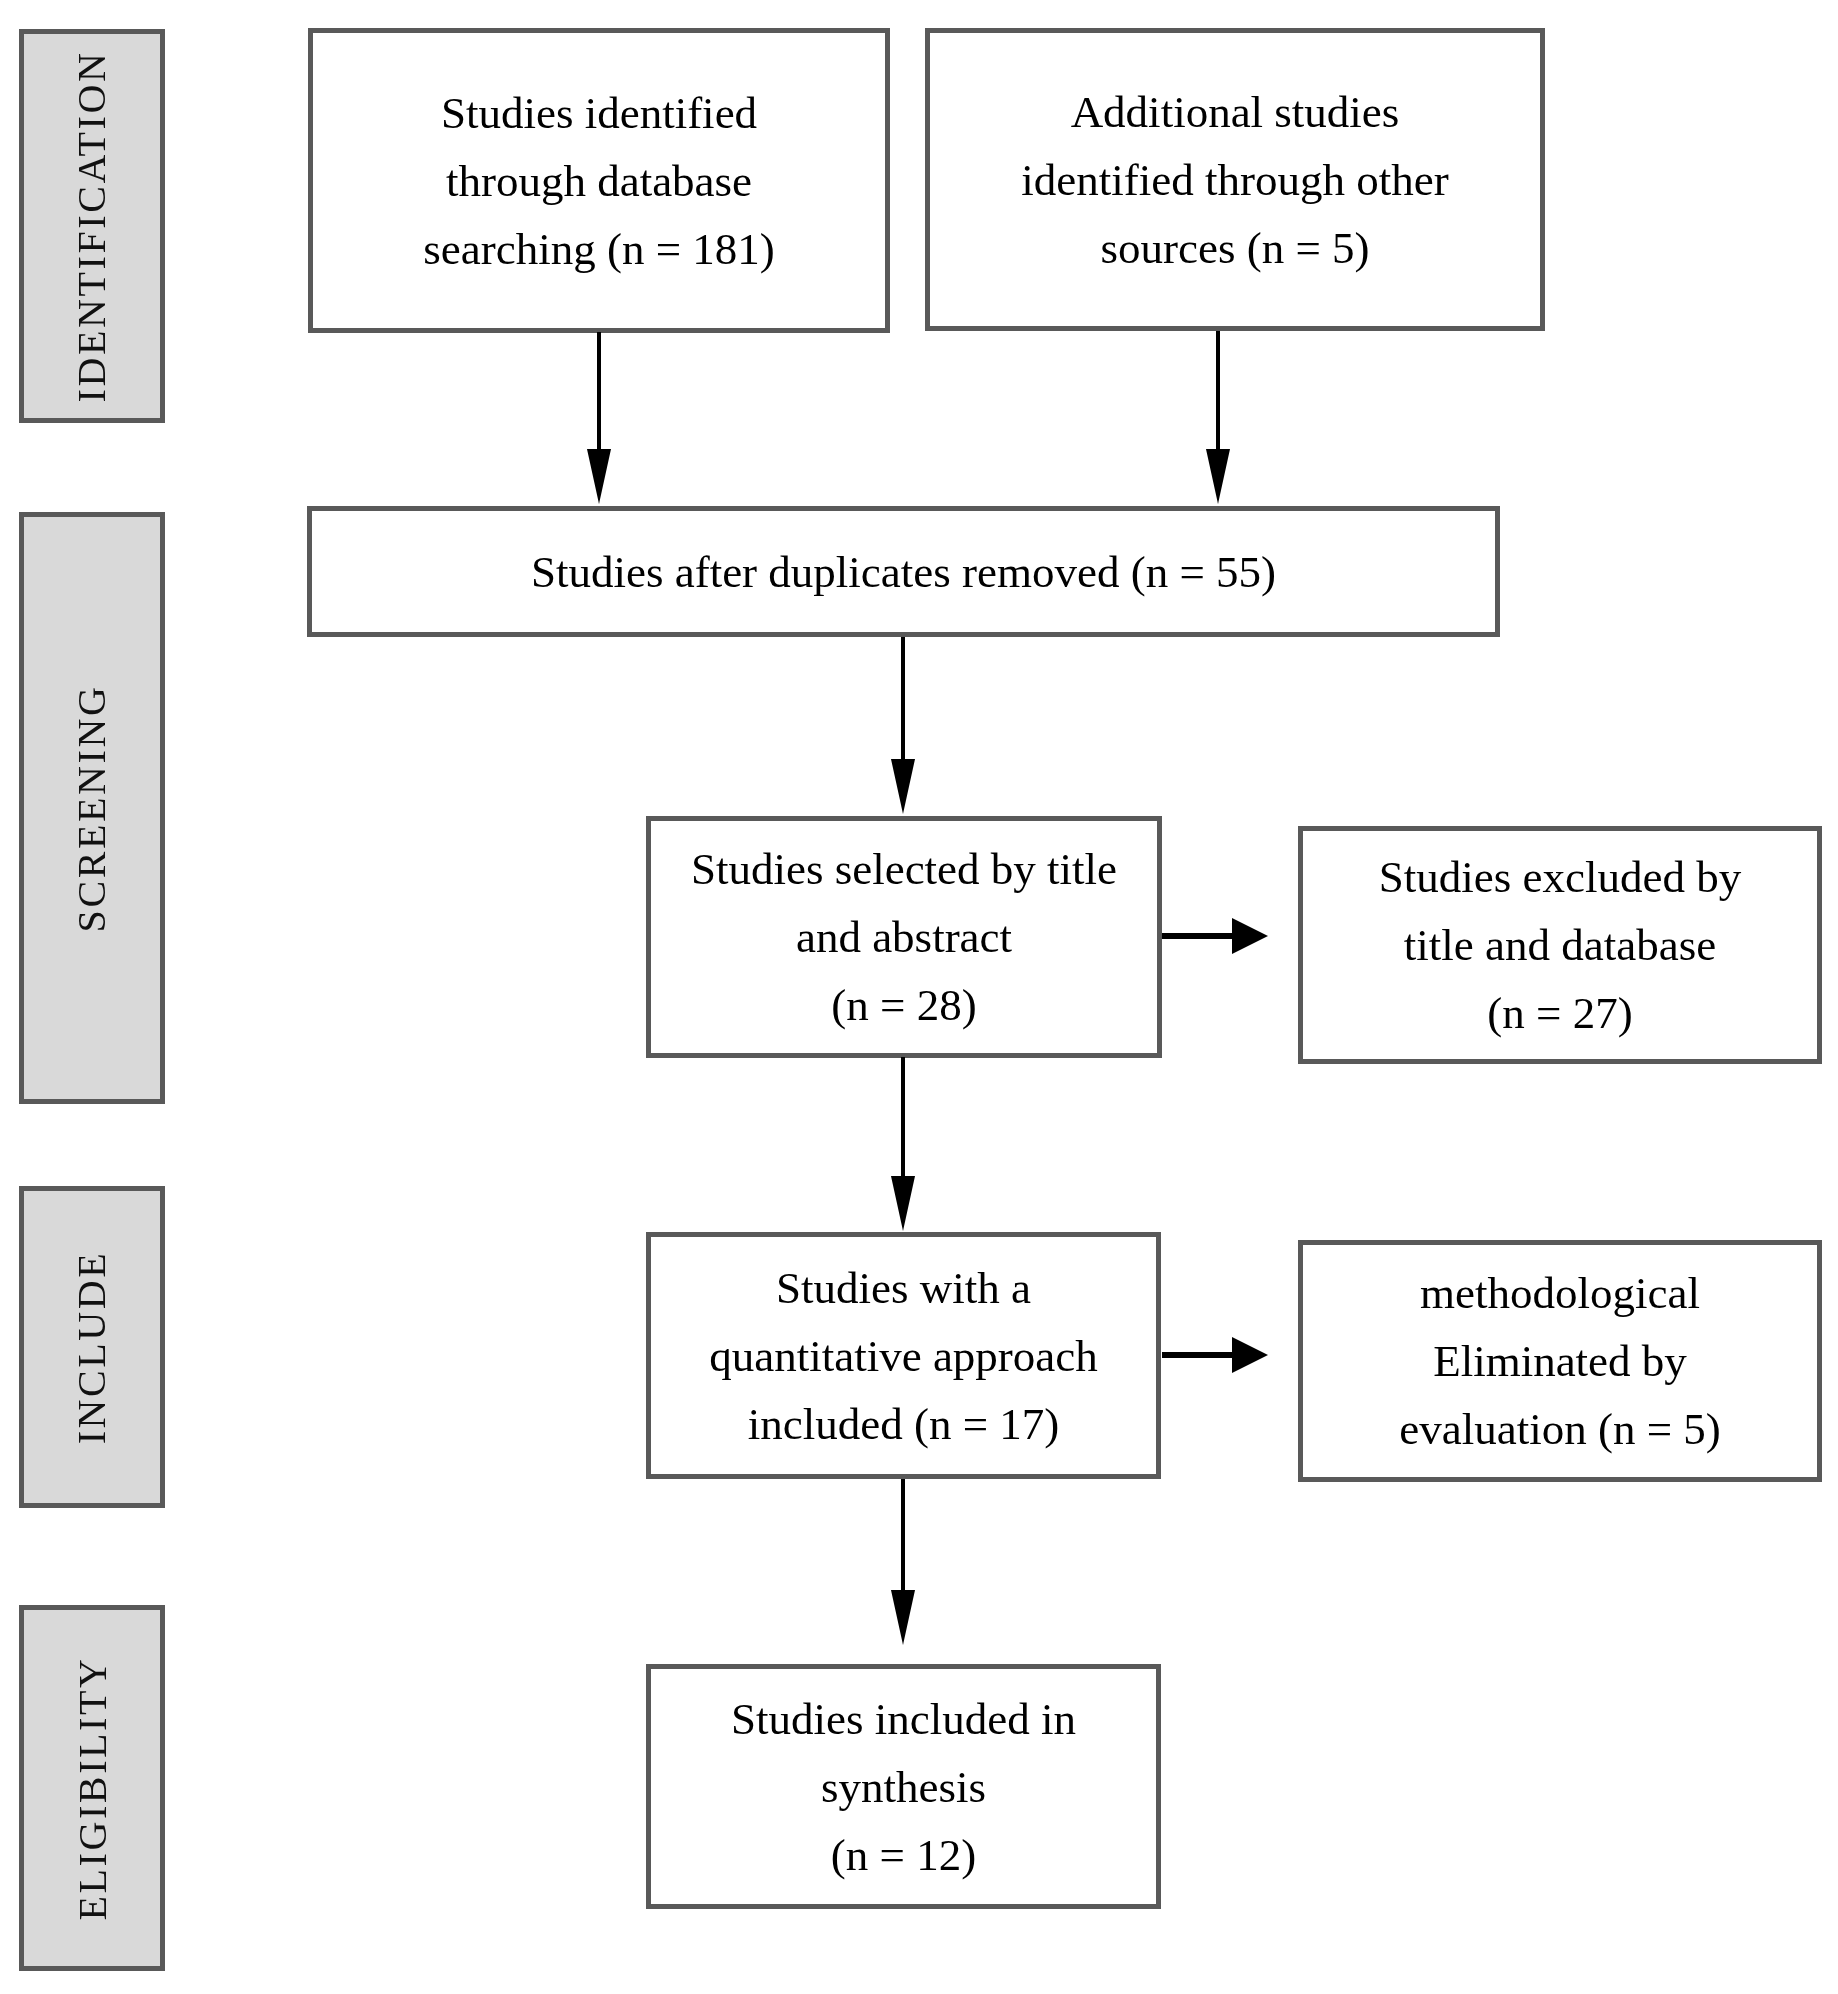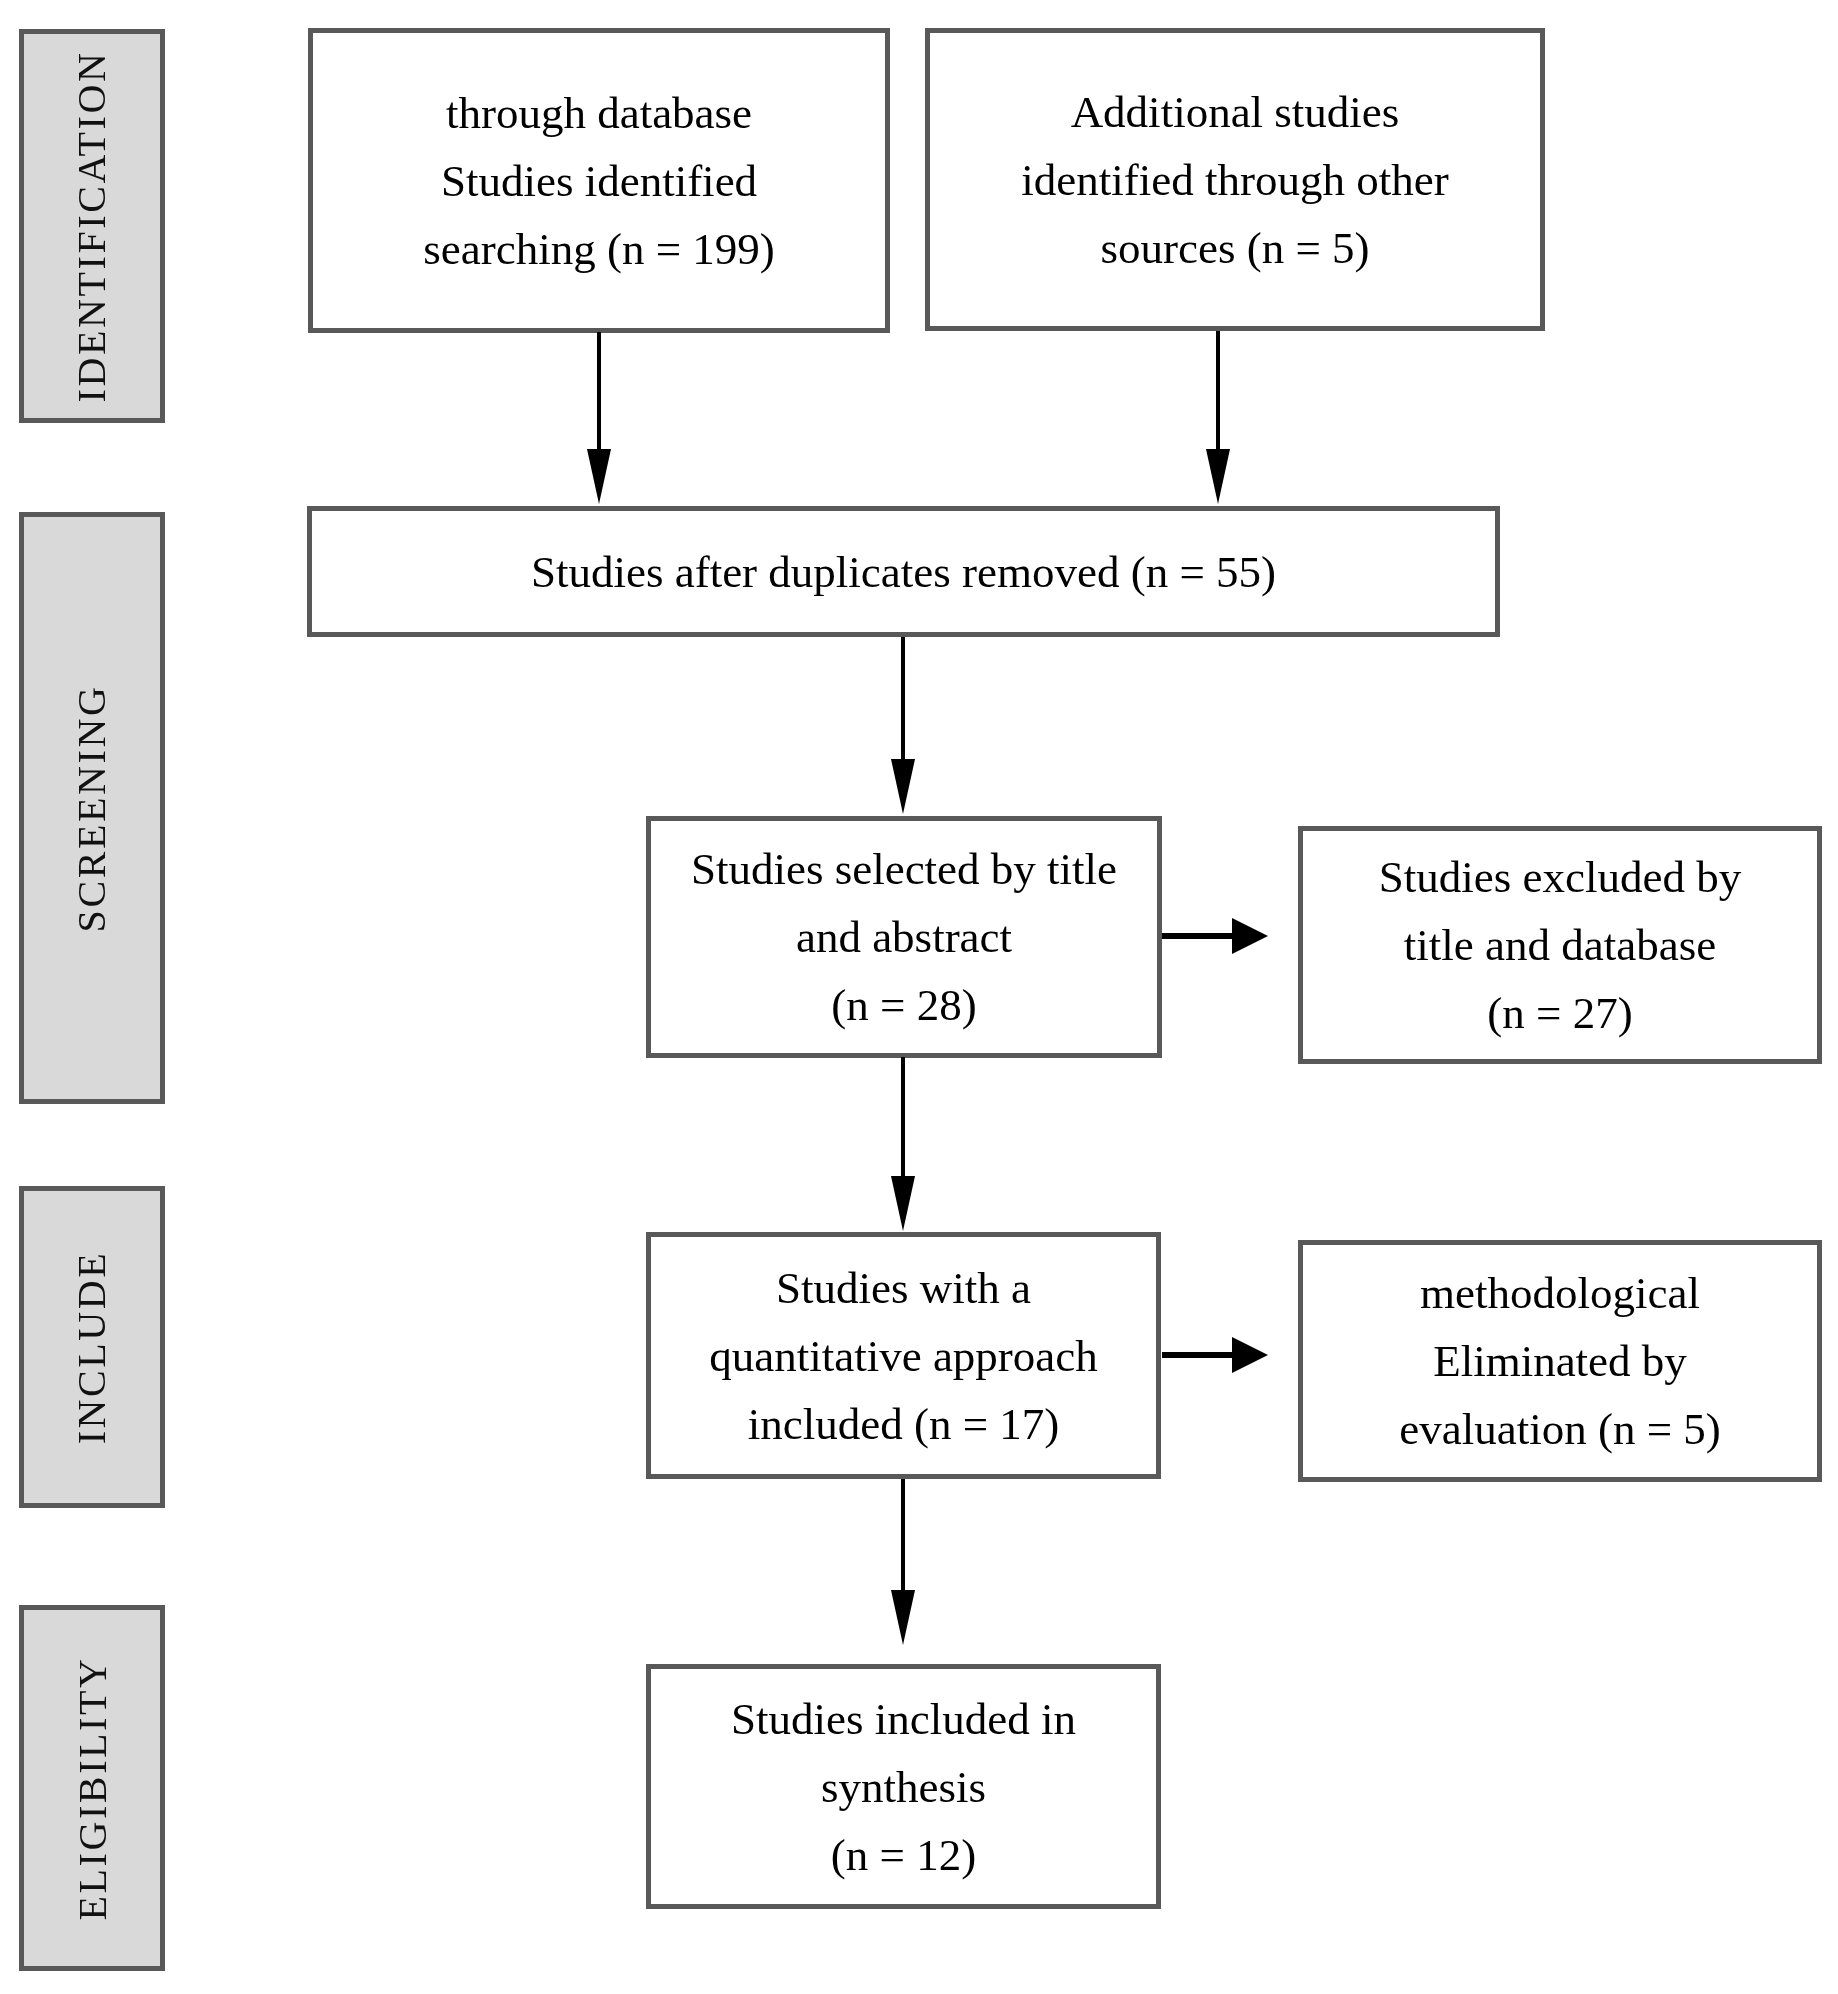"through database" div { order: before "Studies identified" -> after "Studies identified" }
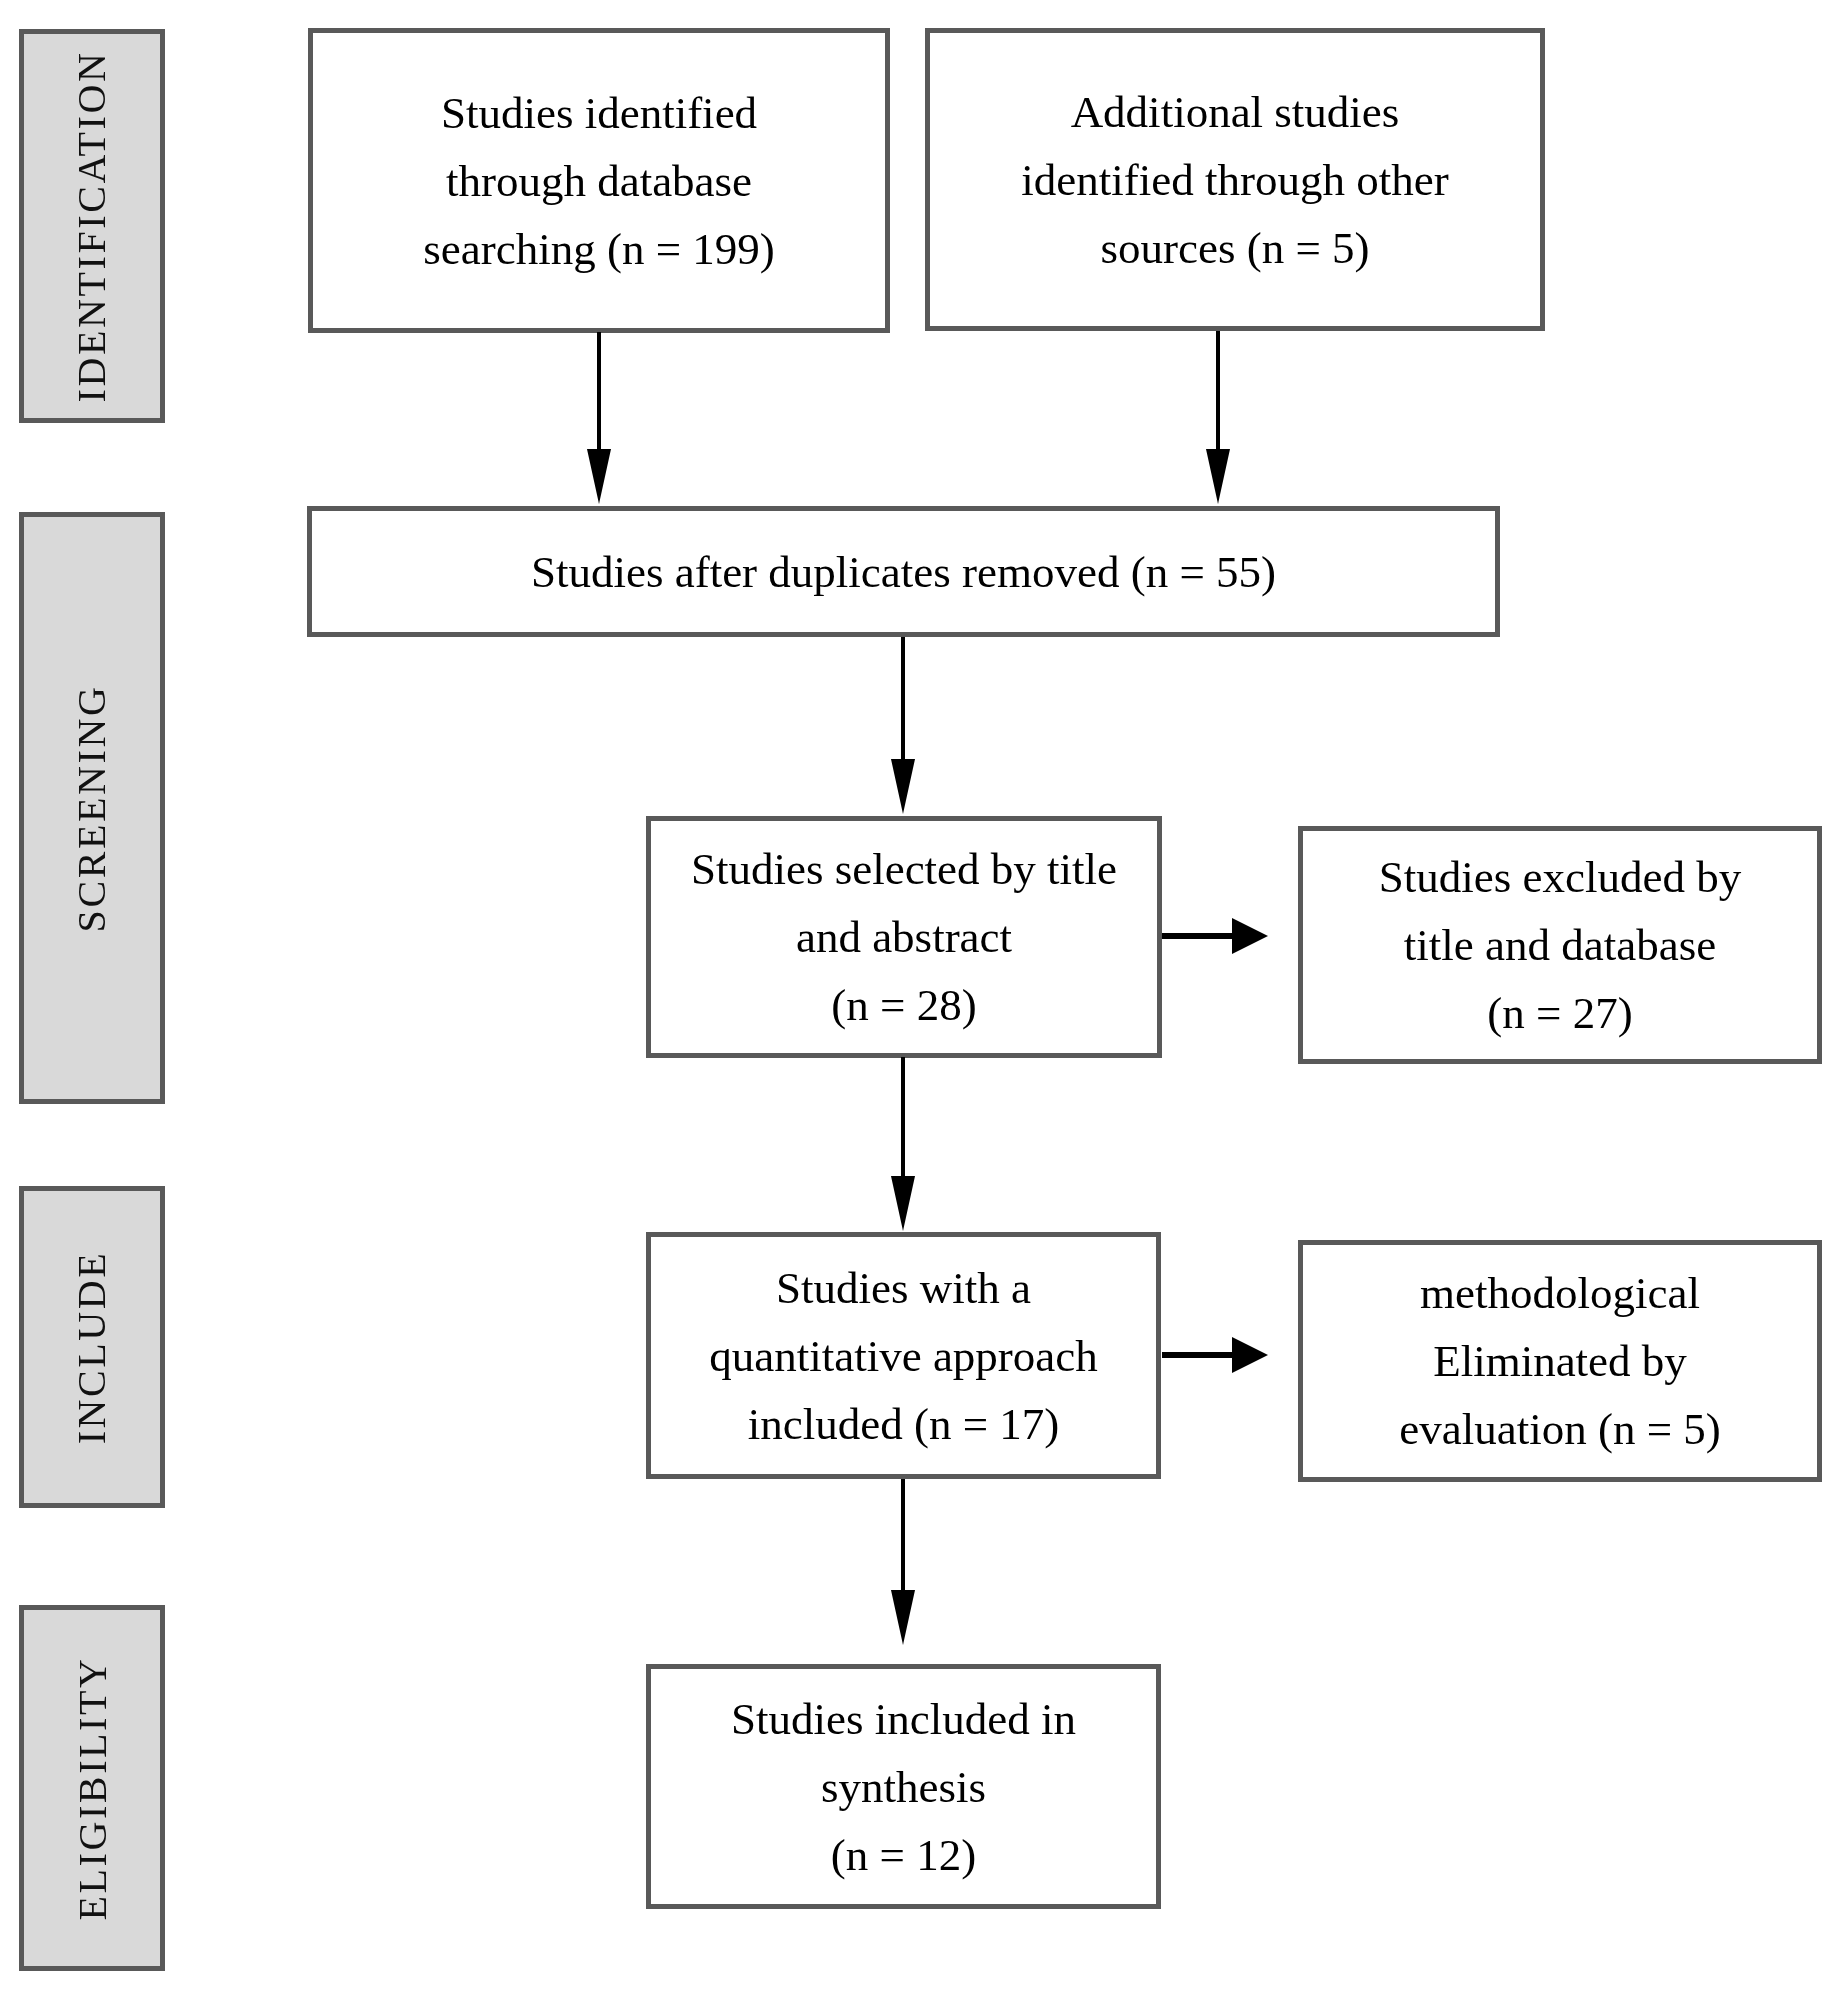"searching (n = 199)" div { text: 199 -> 181 }
